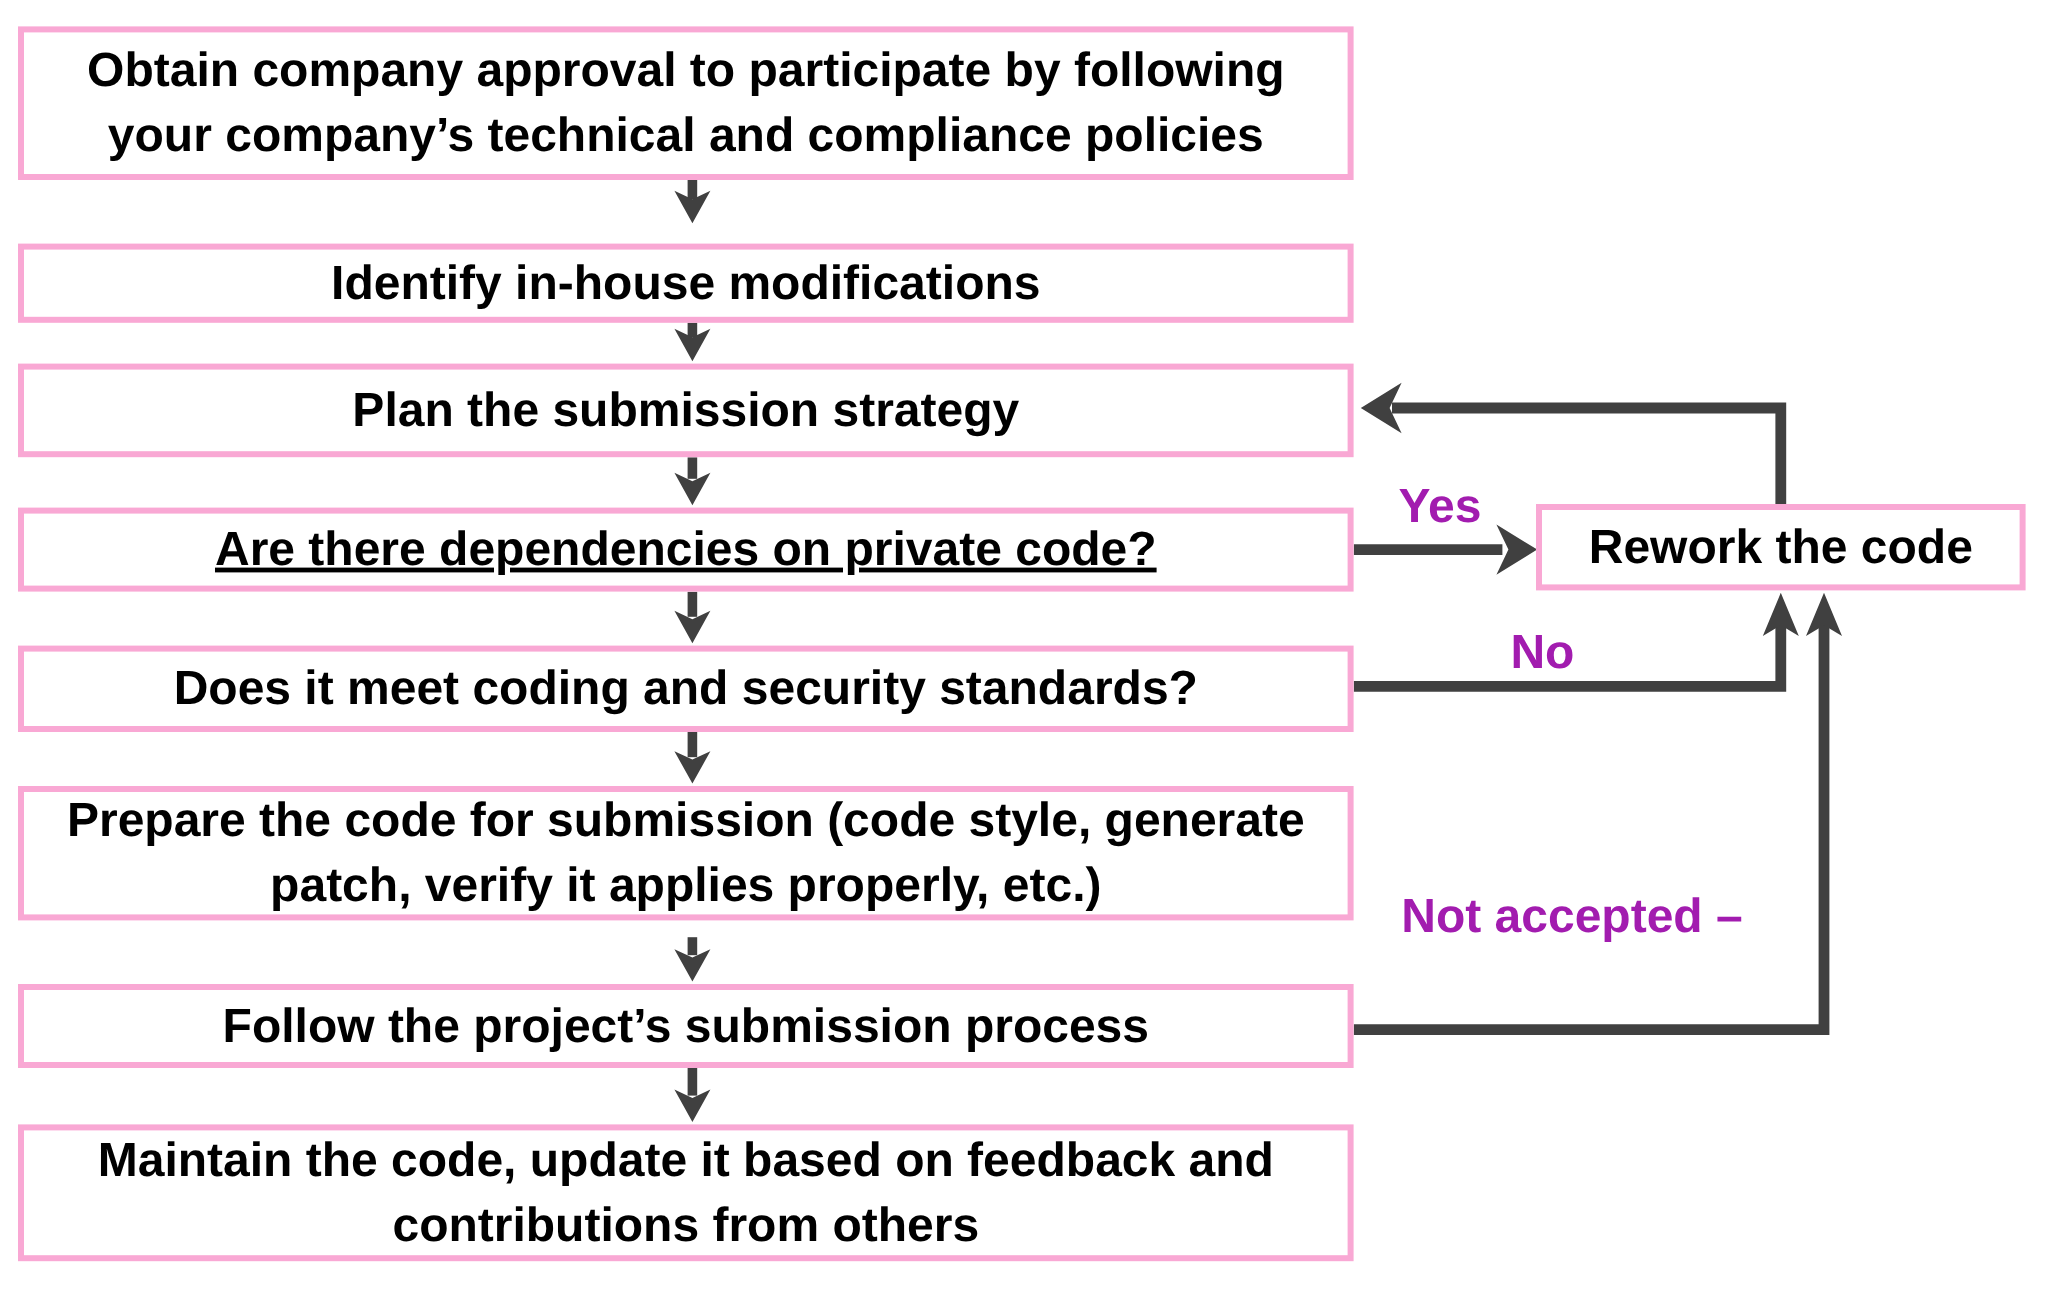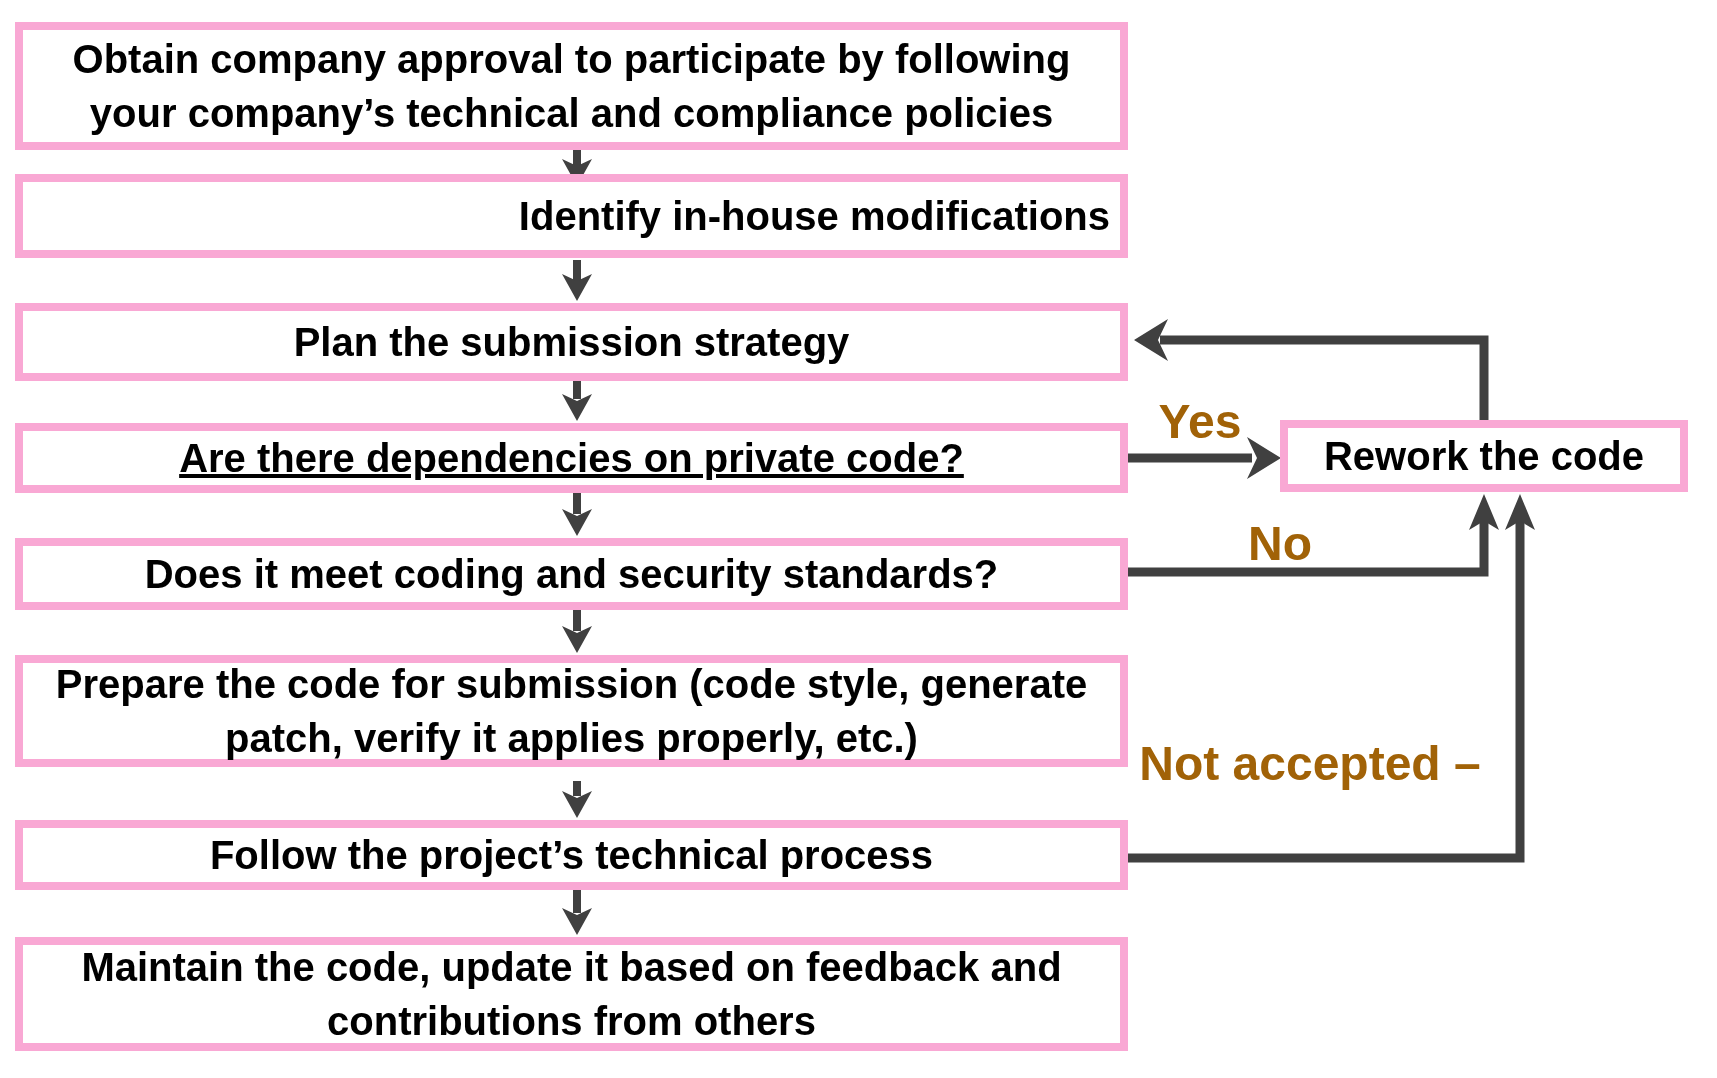"Obtain company approval to participate" .box { border: 8px solid #f9a8d4 -> 5px solid #f9a8d4 }
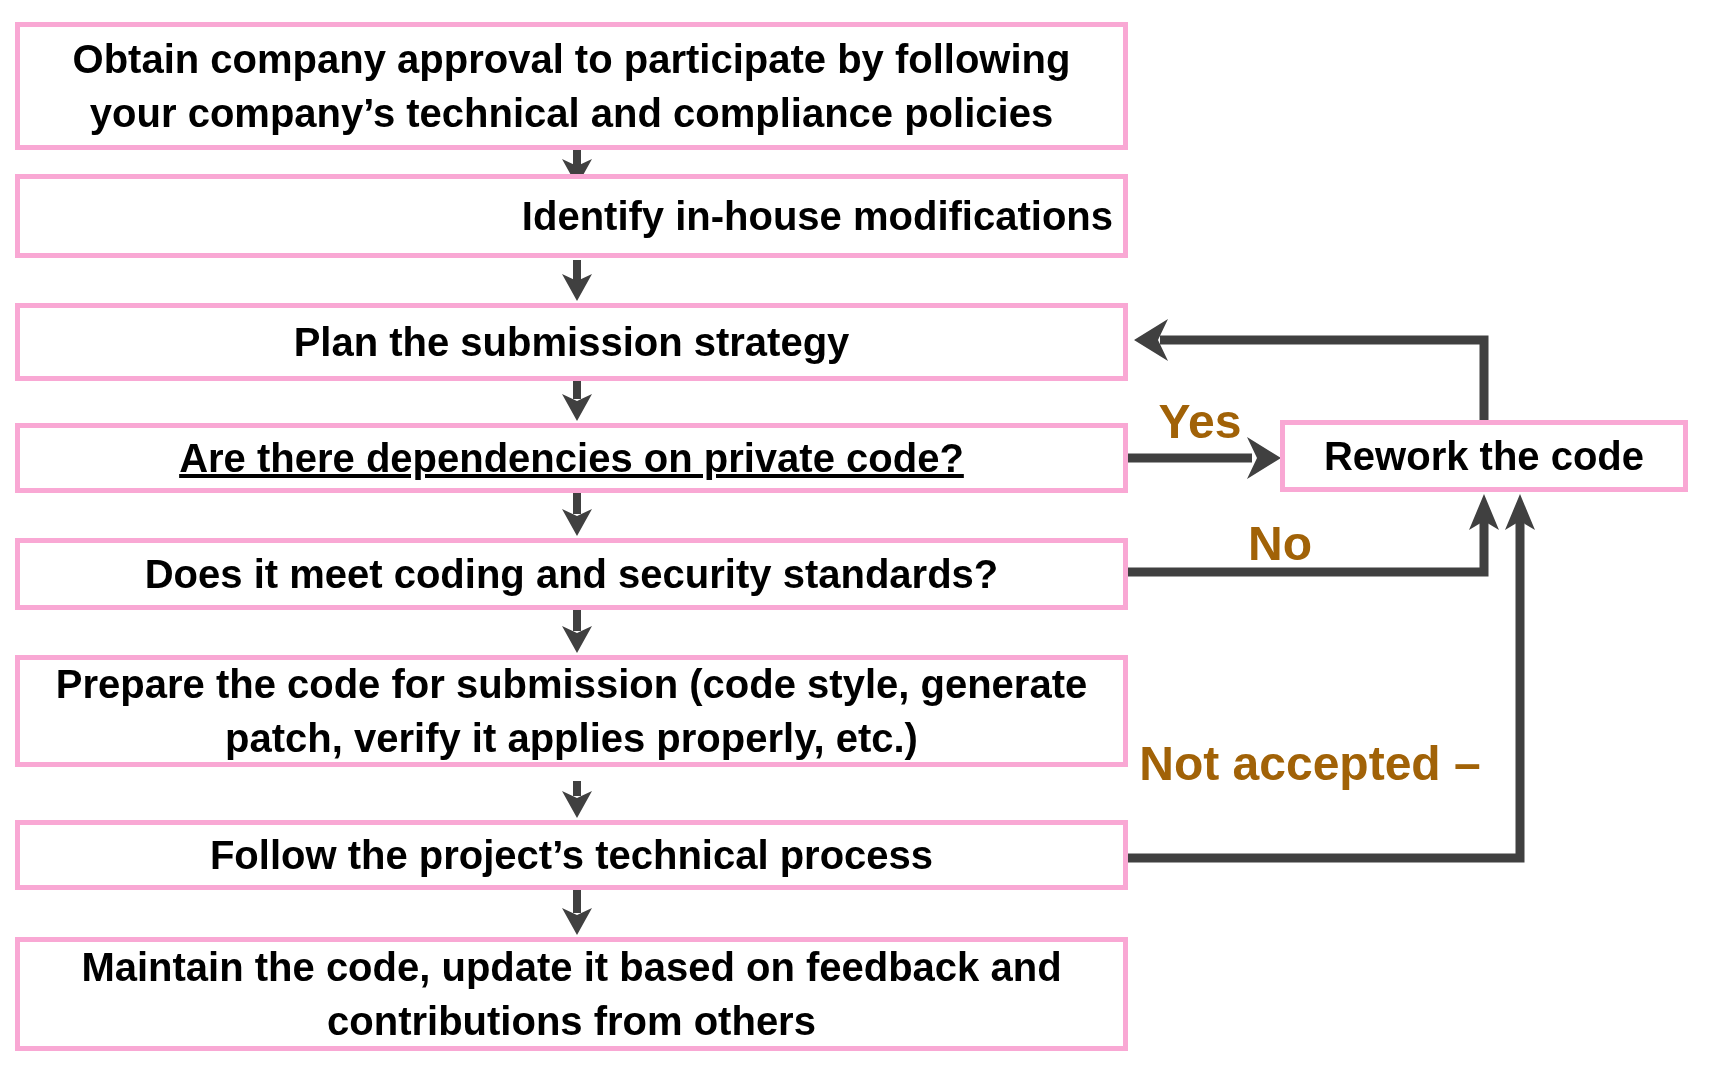"Identify in-house modifications" .b2 { height: 84px -> 66px; justify-content: flex-end -> none; top: 174px -> 203px }
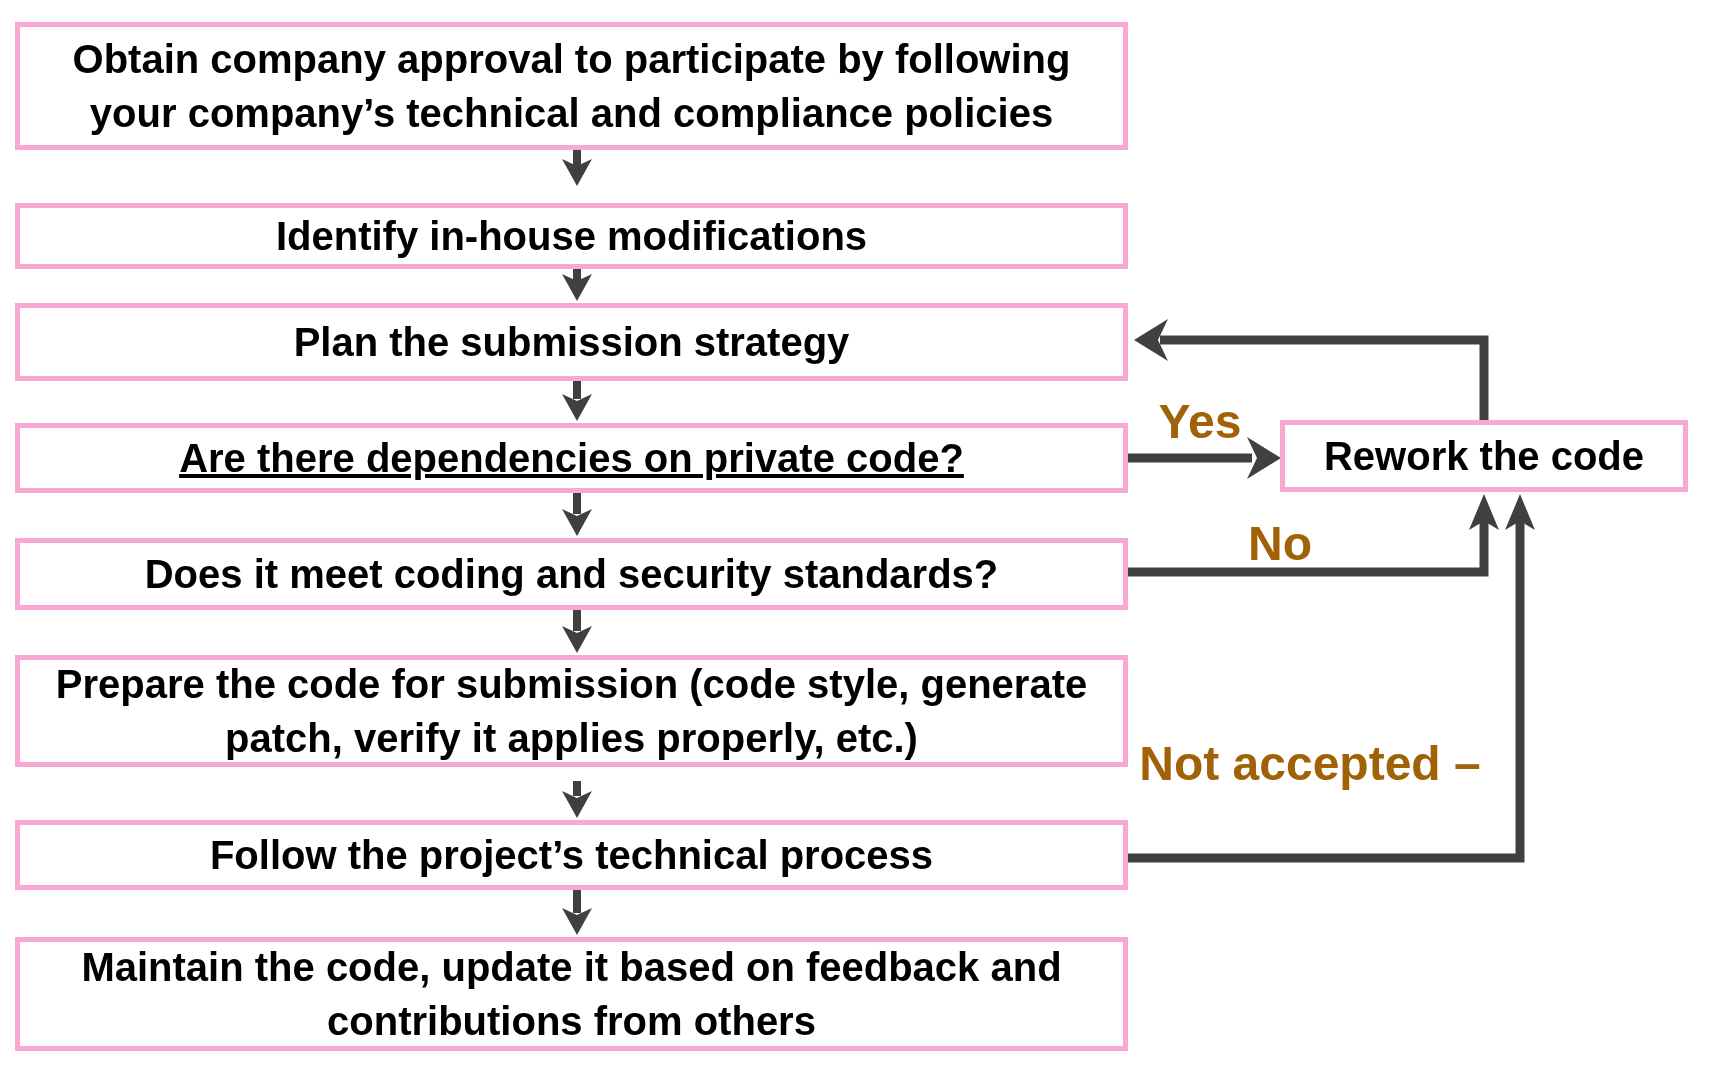"Yes" .edge-label { color: #a16207 -> #a21caf; font-size: 48px -> 40px }
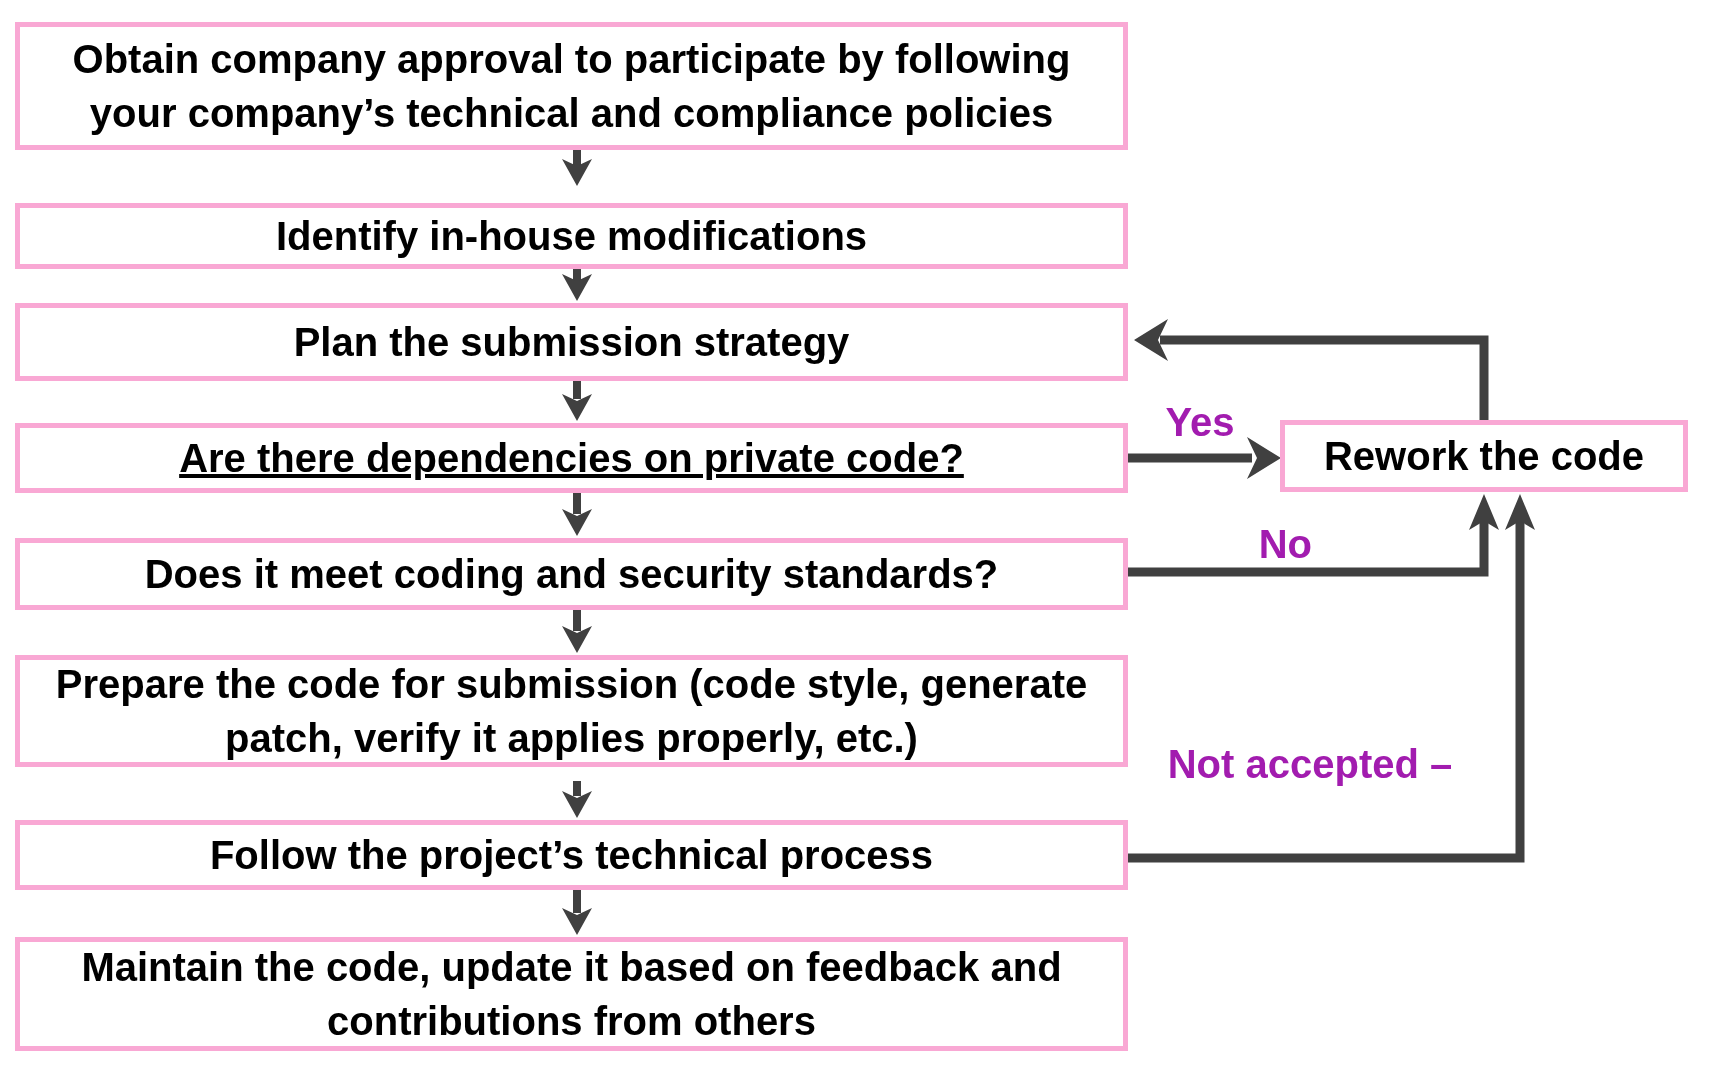"Follow the project’s technical process" span { text: technical -> submission }
